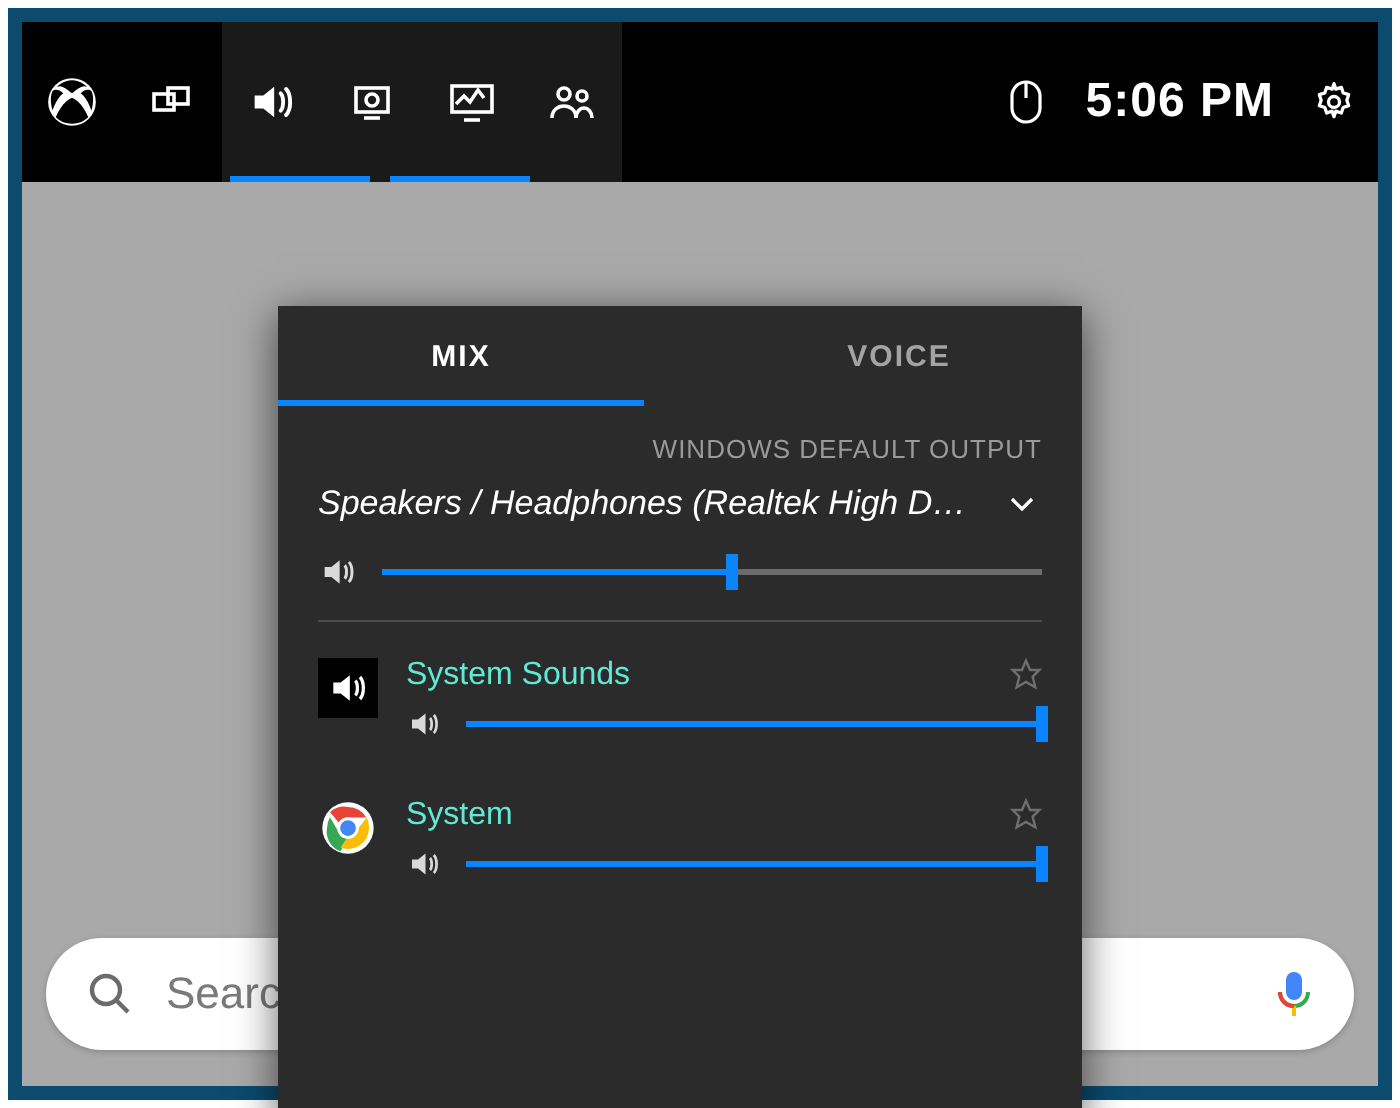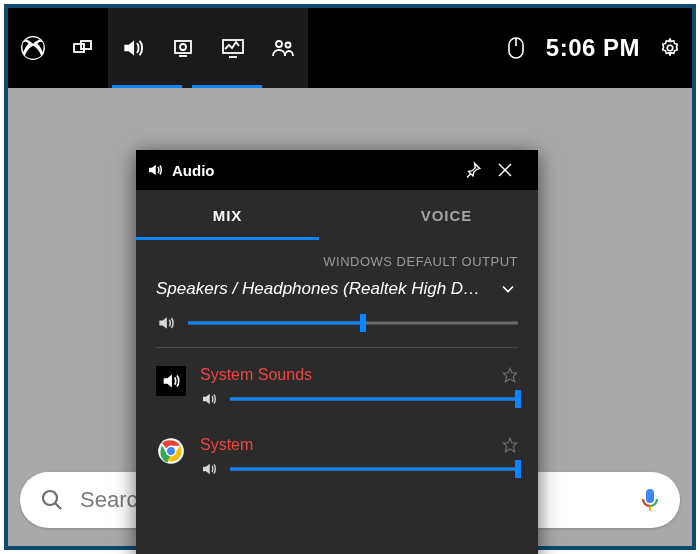"5:06 PM" .frame { border: 4px solid #0c4a6e -> 7px solid #0c4a6e }
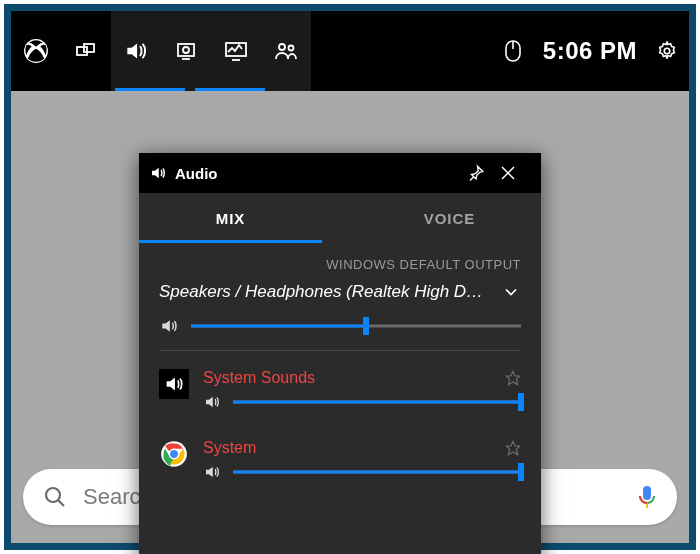"Audio" div.panel-header { html: <div> <span> <svg> <path></path> <path></path> <path></path> </svg> </span> <span>Audio</span> <span></span> <span> <svg> <path></path> </svg> </span> <span> <svg> <line></line> <line></line> </svg> </span> </div> -> none }
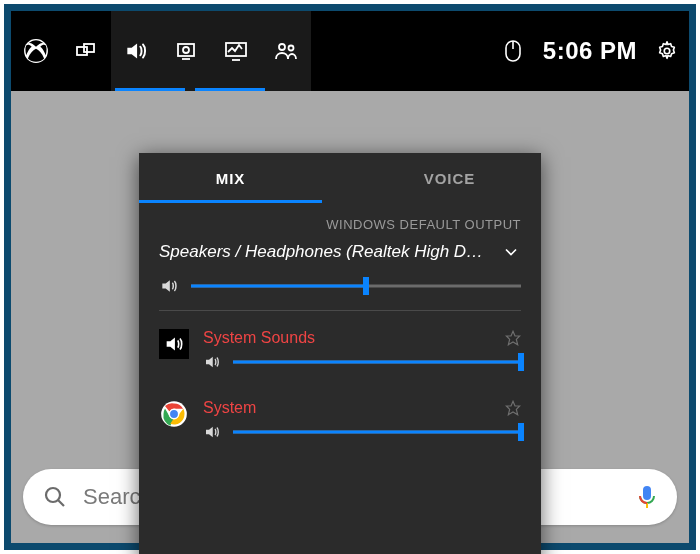"System Sounds" .app-title-row { align-items: center -> flex-start; color: #ef4444 -> #5eead4 }
